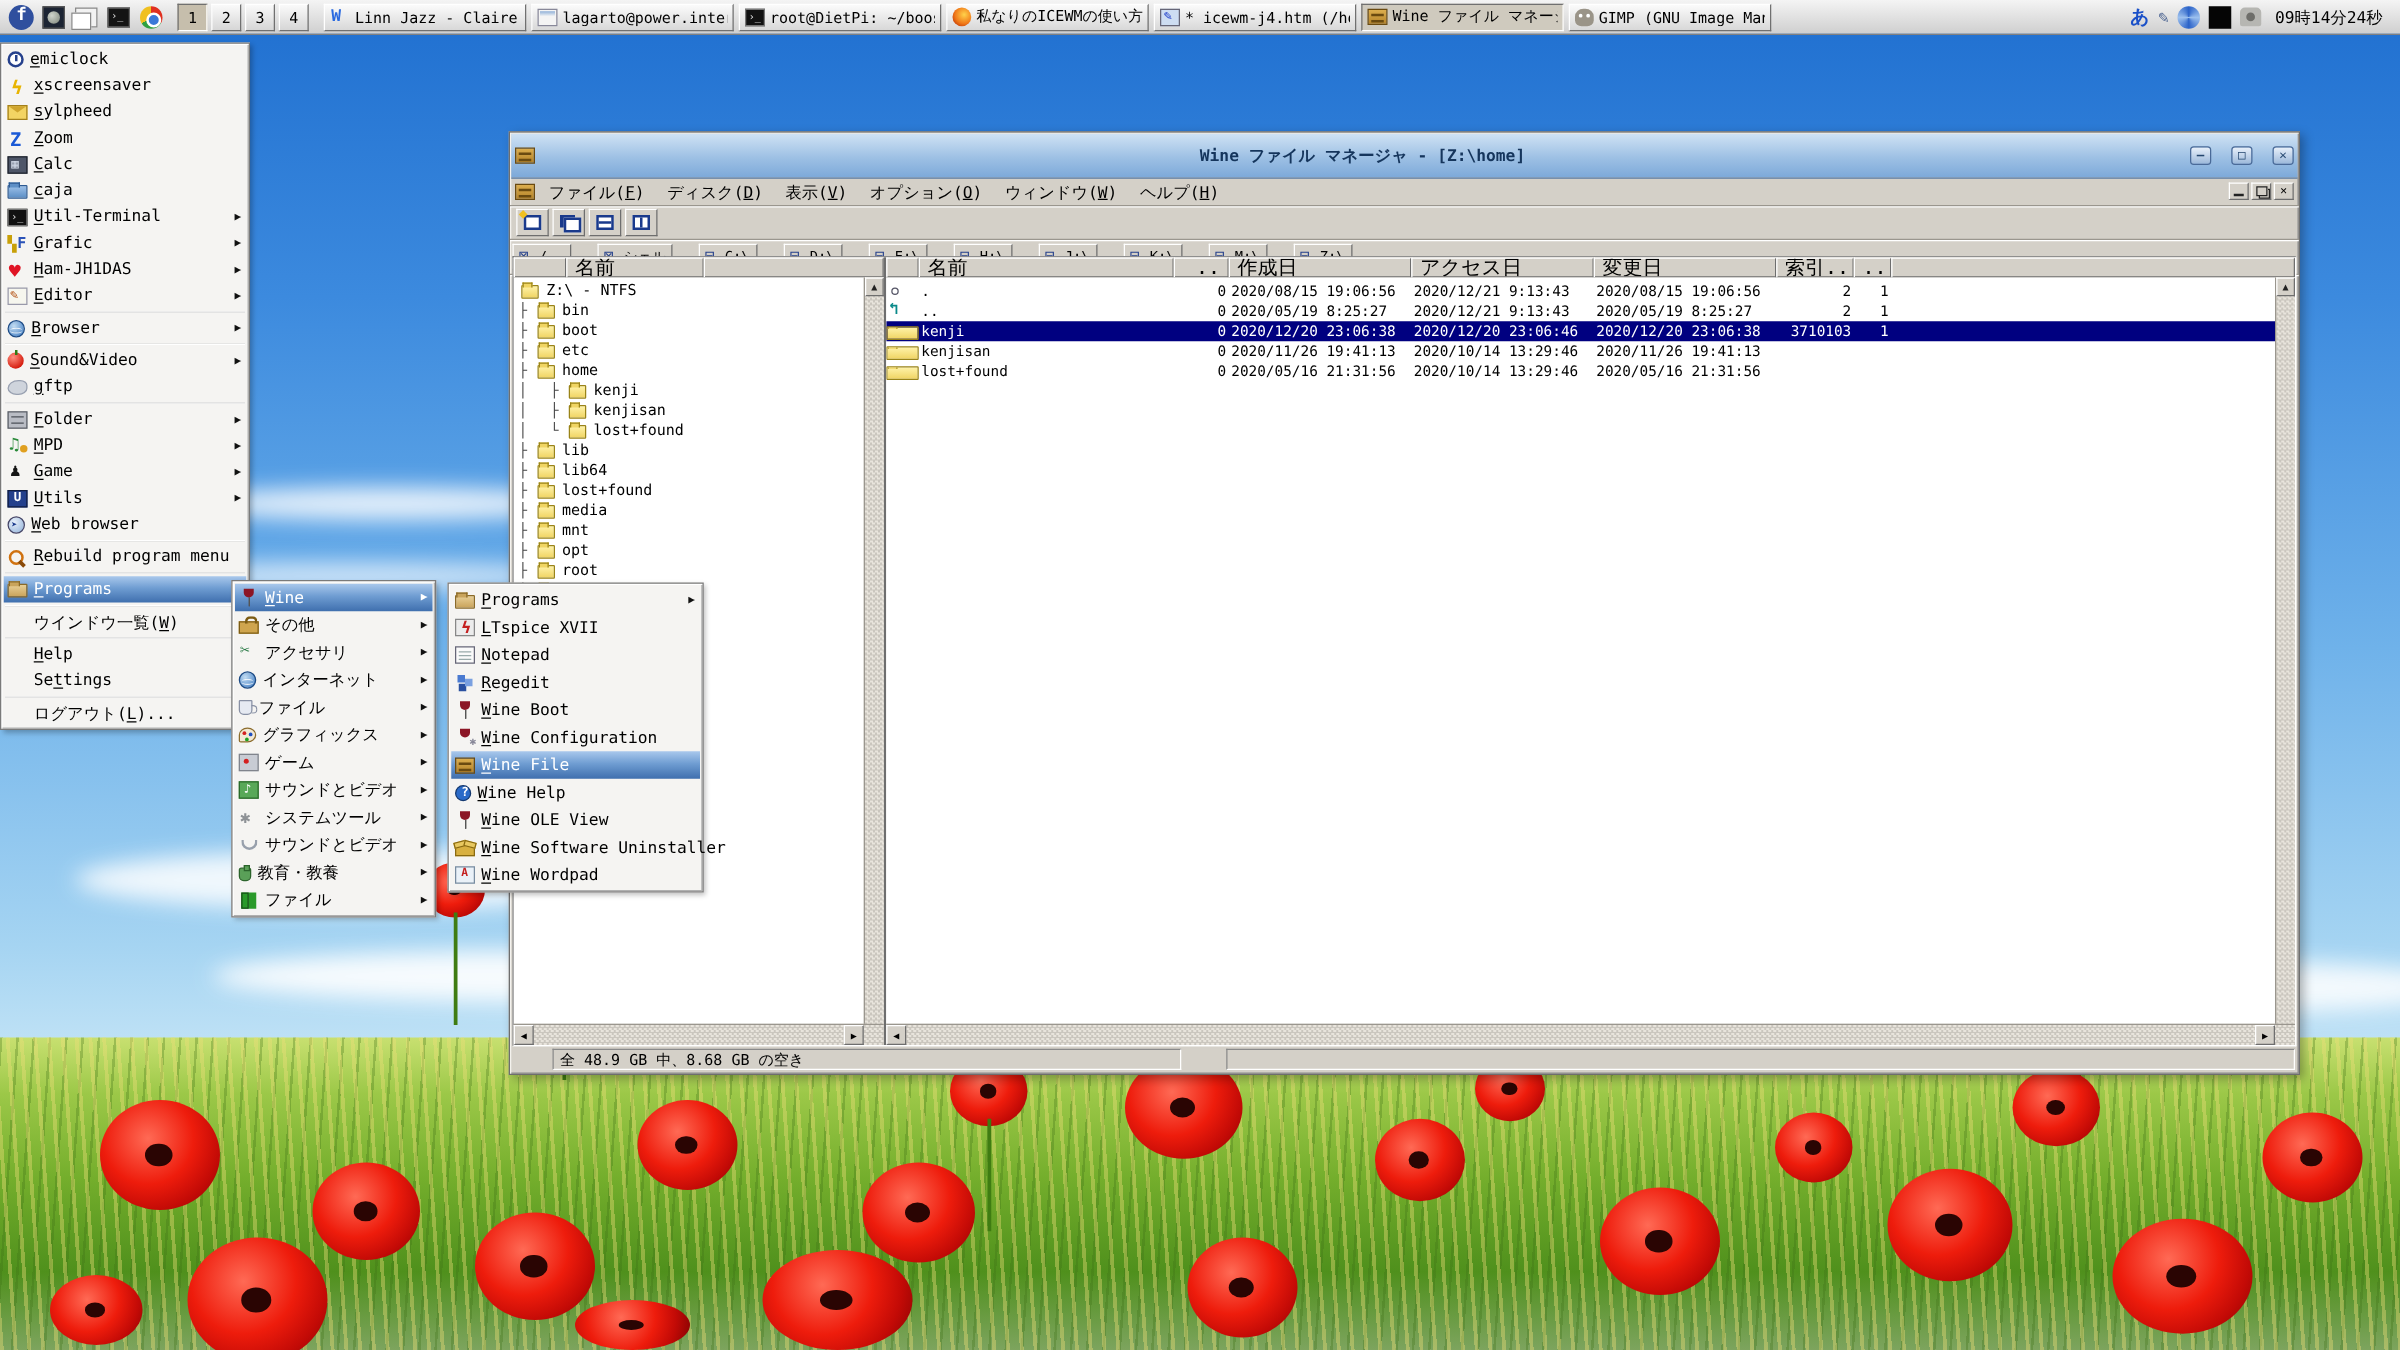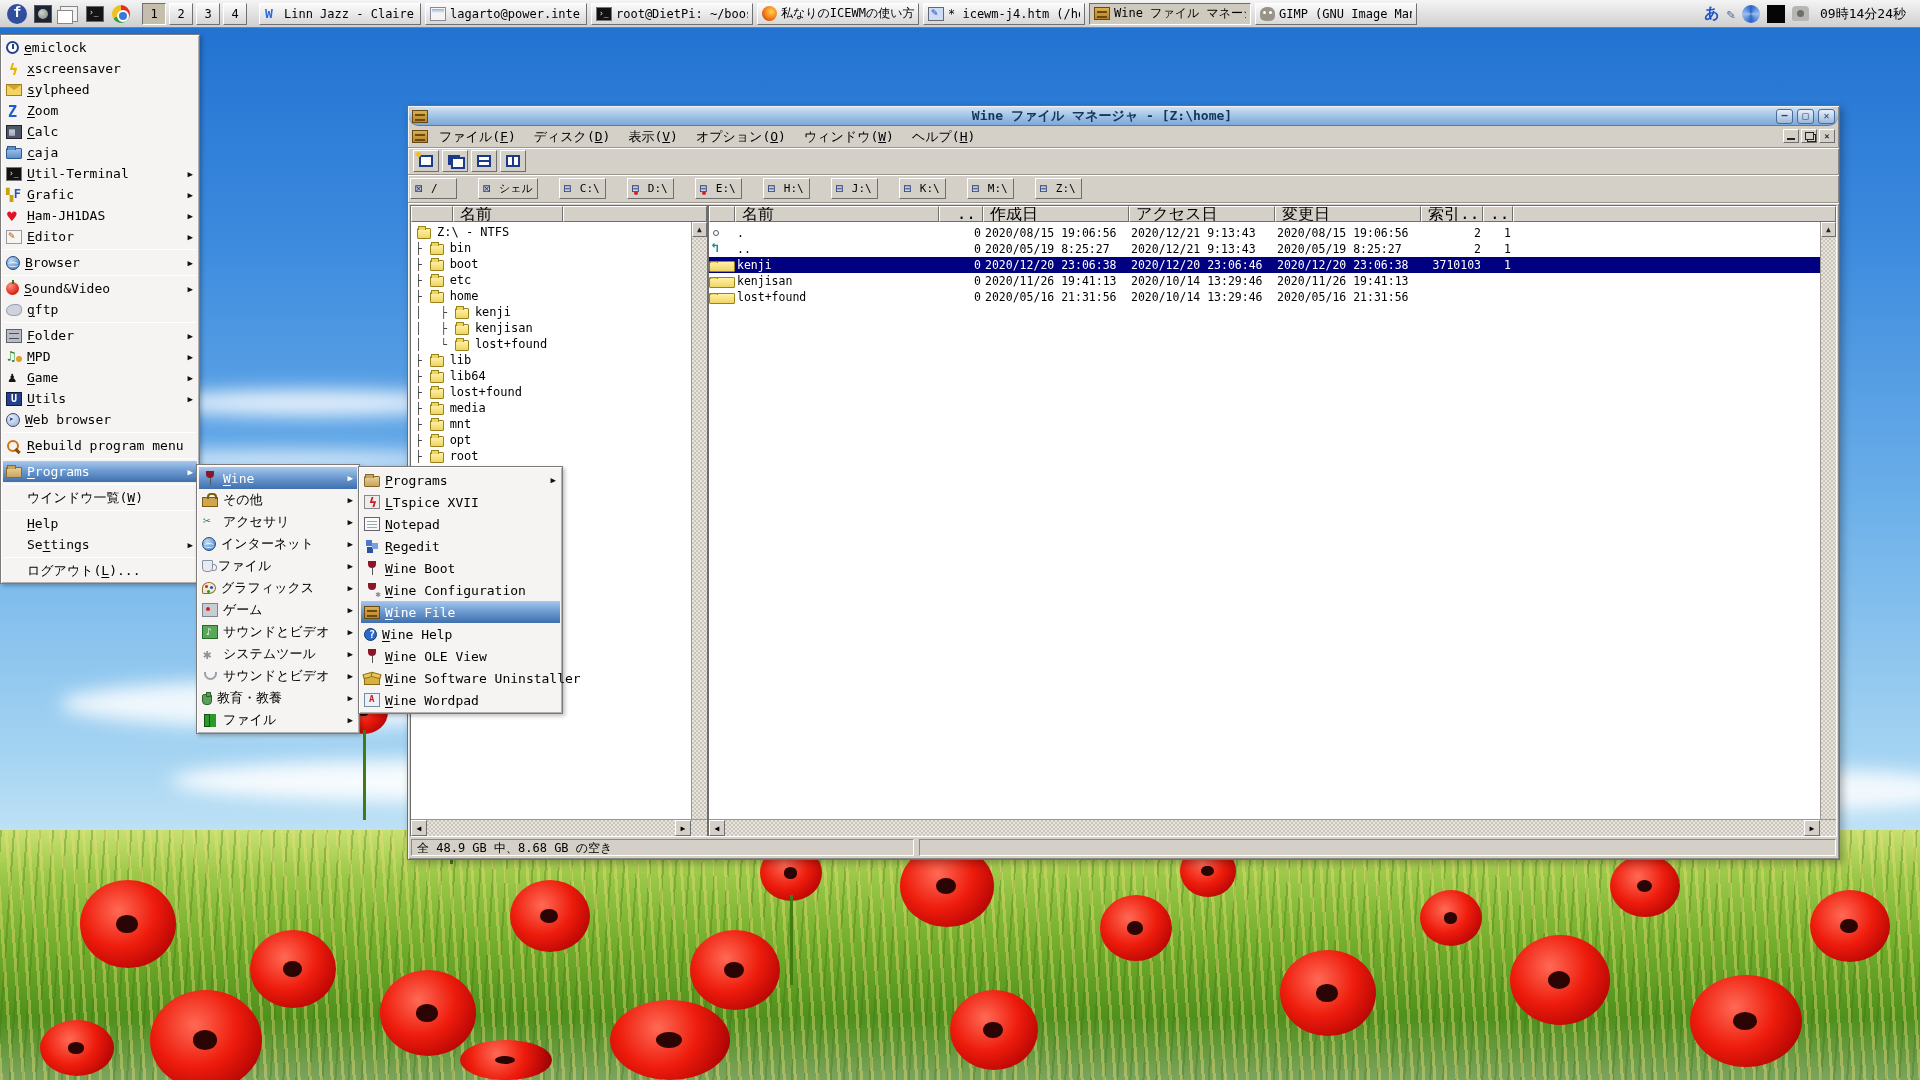"Wine ファイル マネージャ - [Z:\home]" .titlebar { border-radius: 10px -> none; gap: 4px -> 16px; height: 19px -> 36px }
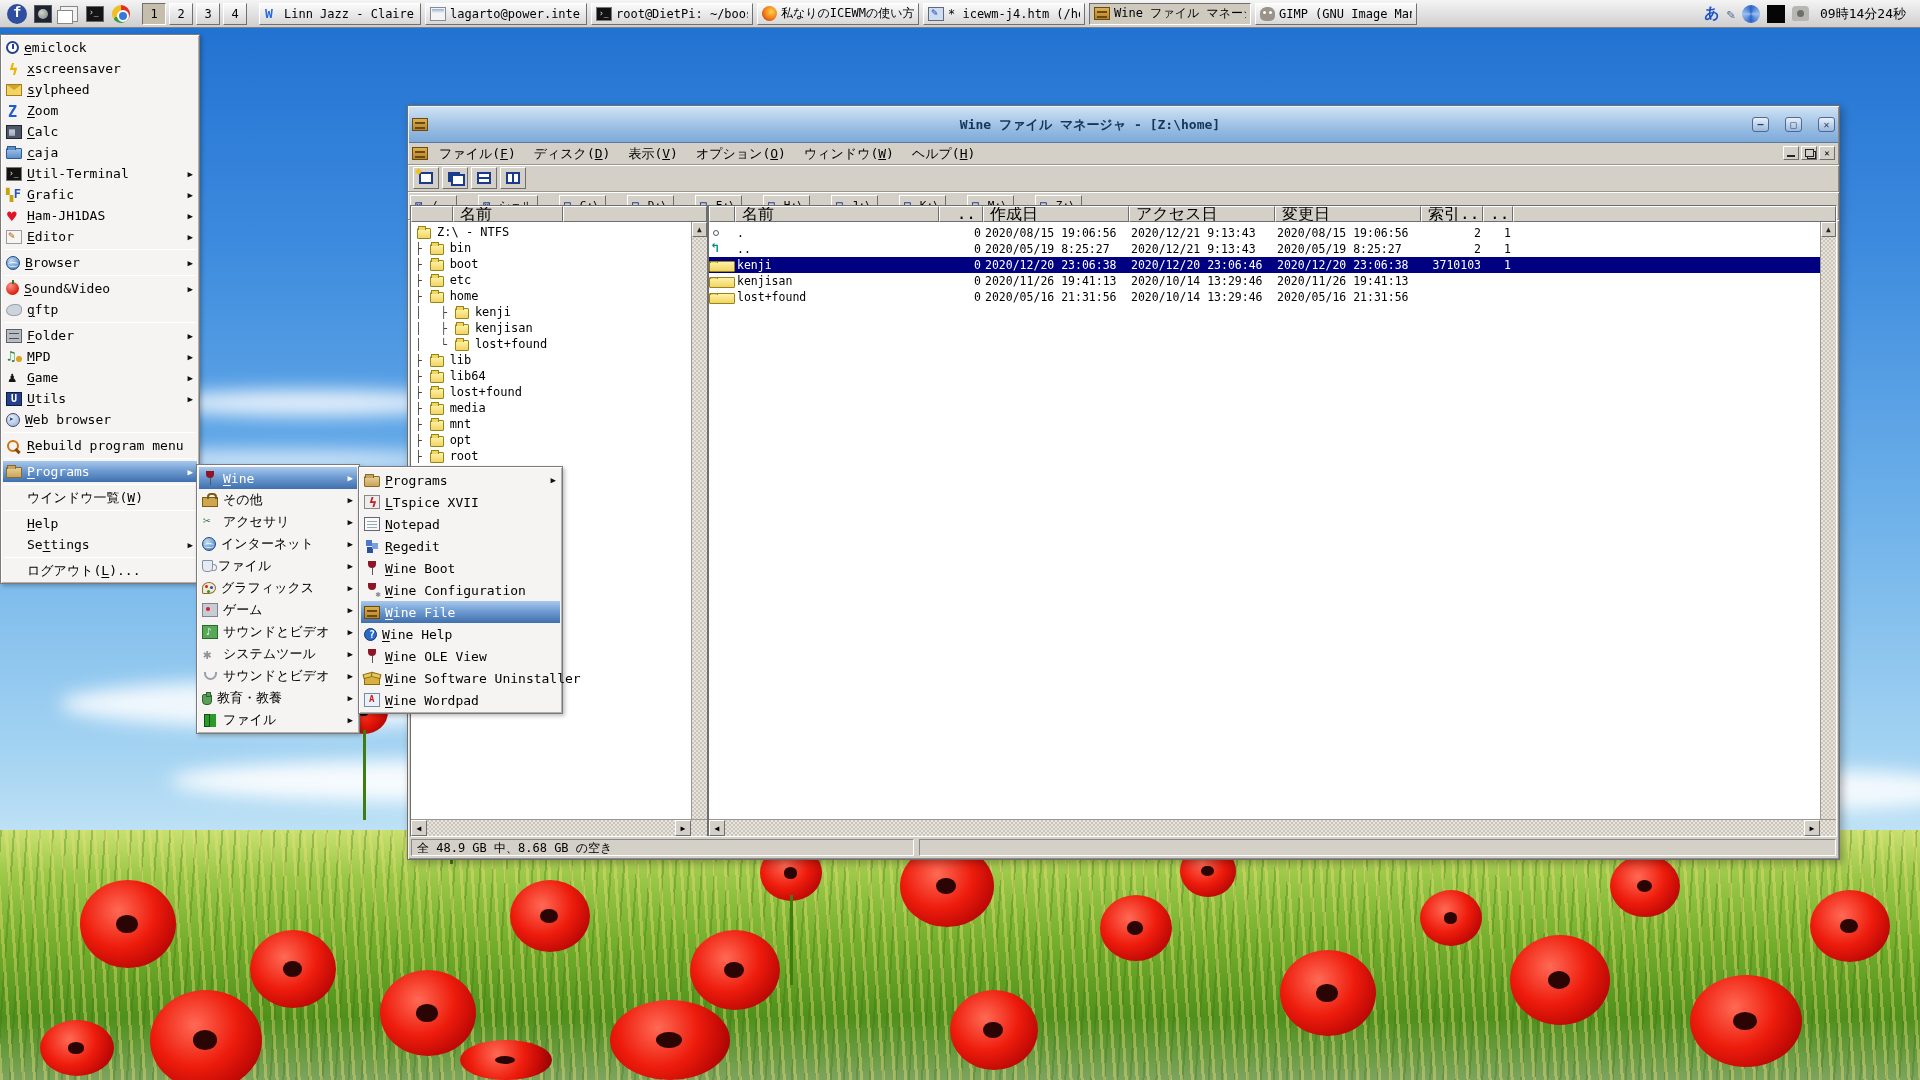"Wine" .submenu1 { left: 196px -> 185px }
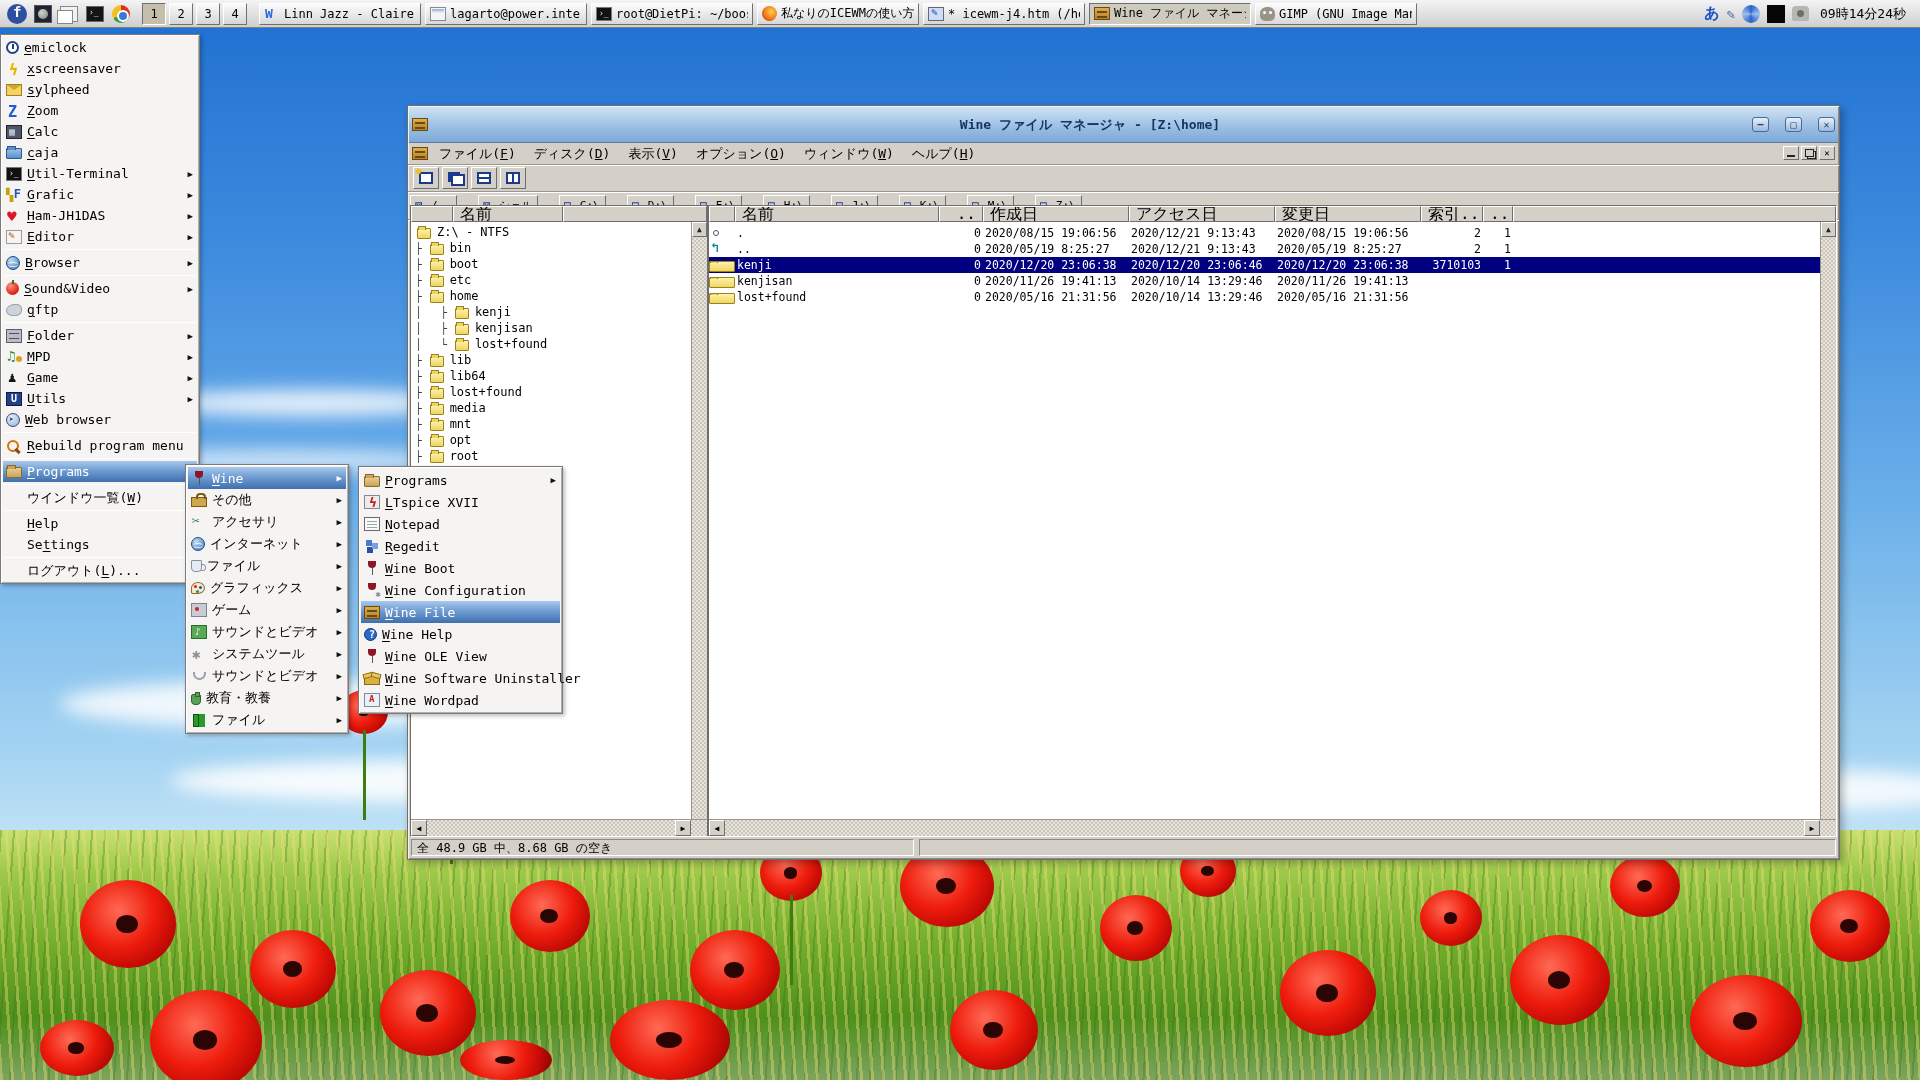"全 48.9 GB 中、8.68 GB" .status-cell { margin-left: none -> 31px }
